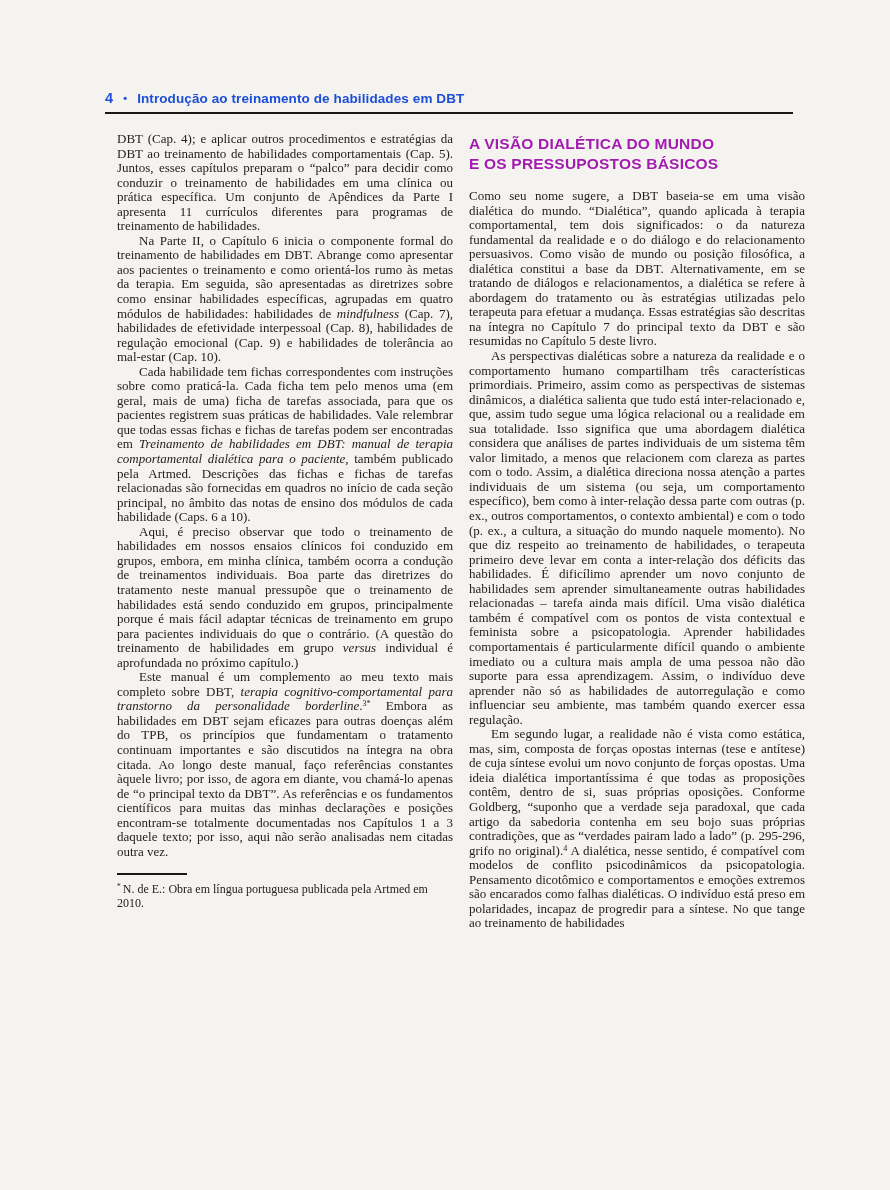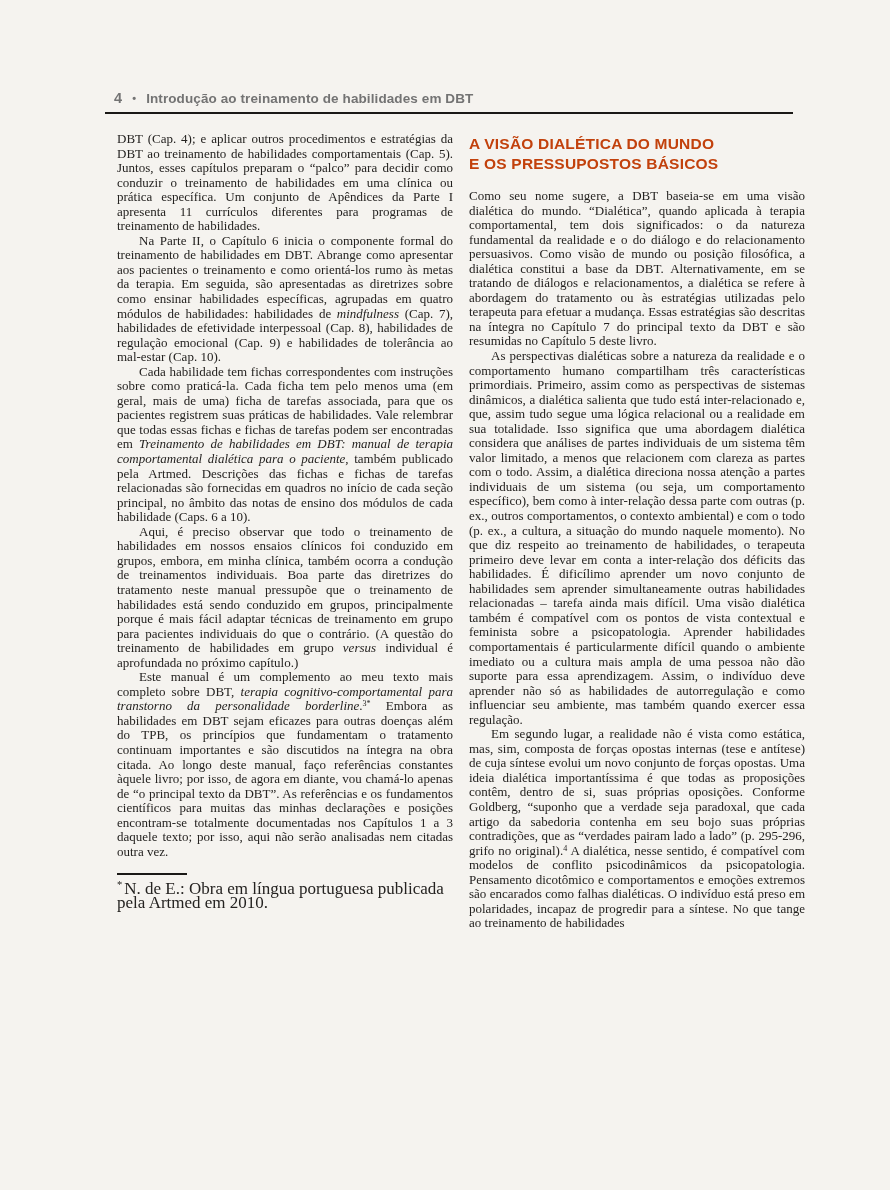"4 • Introdução ao treinamento" .header { color: #737373 -> #1d4ed8; left: 9px -> 0 }
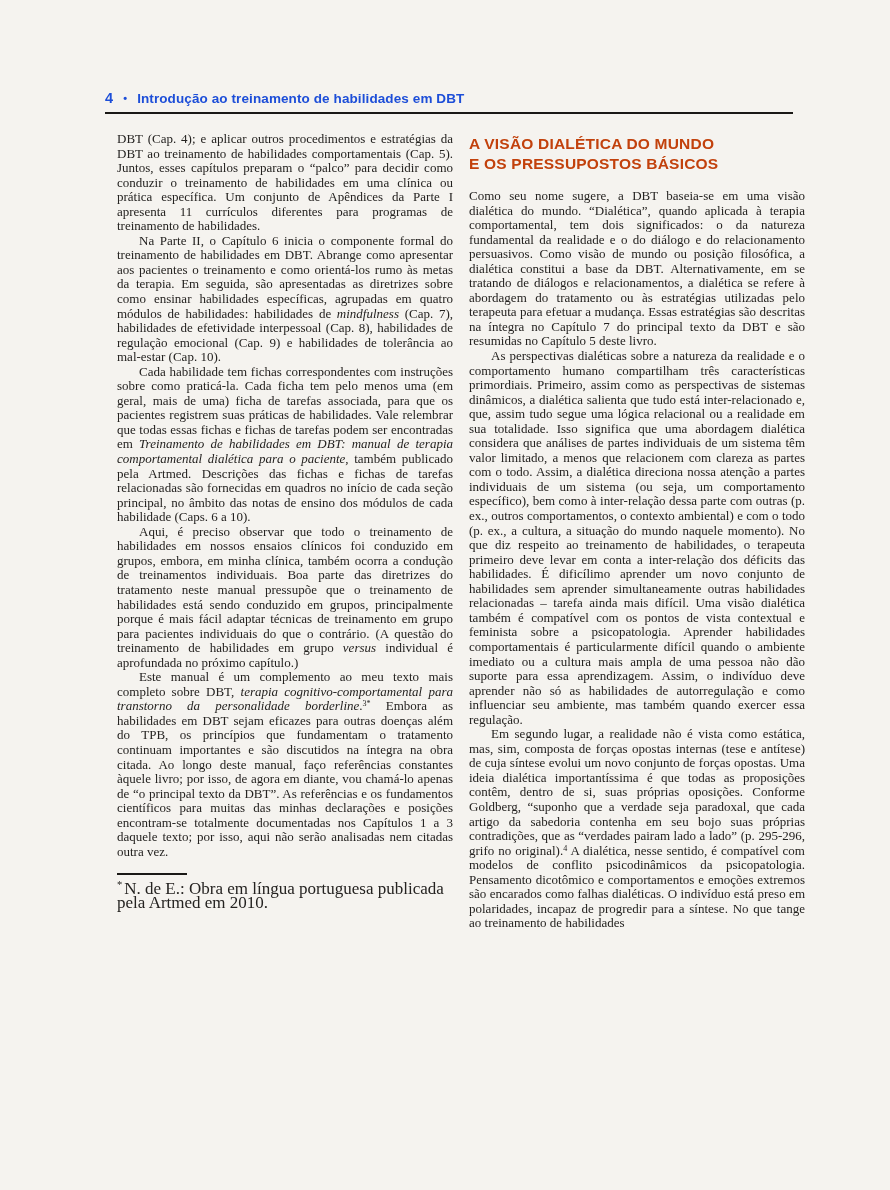"A VISÃO DIALÉTICA DO MUNDO" .section-heading { color: #c2410c -> #a21caf }
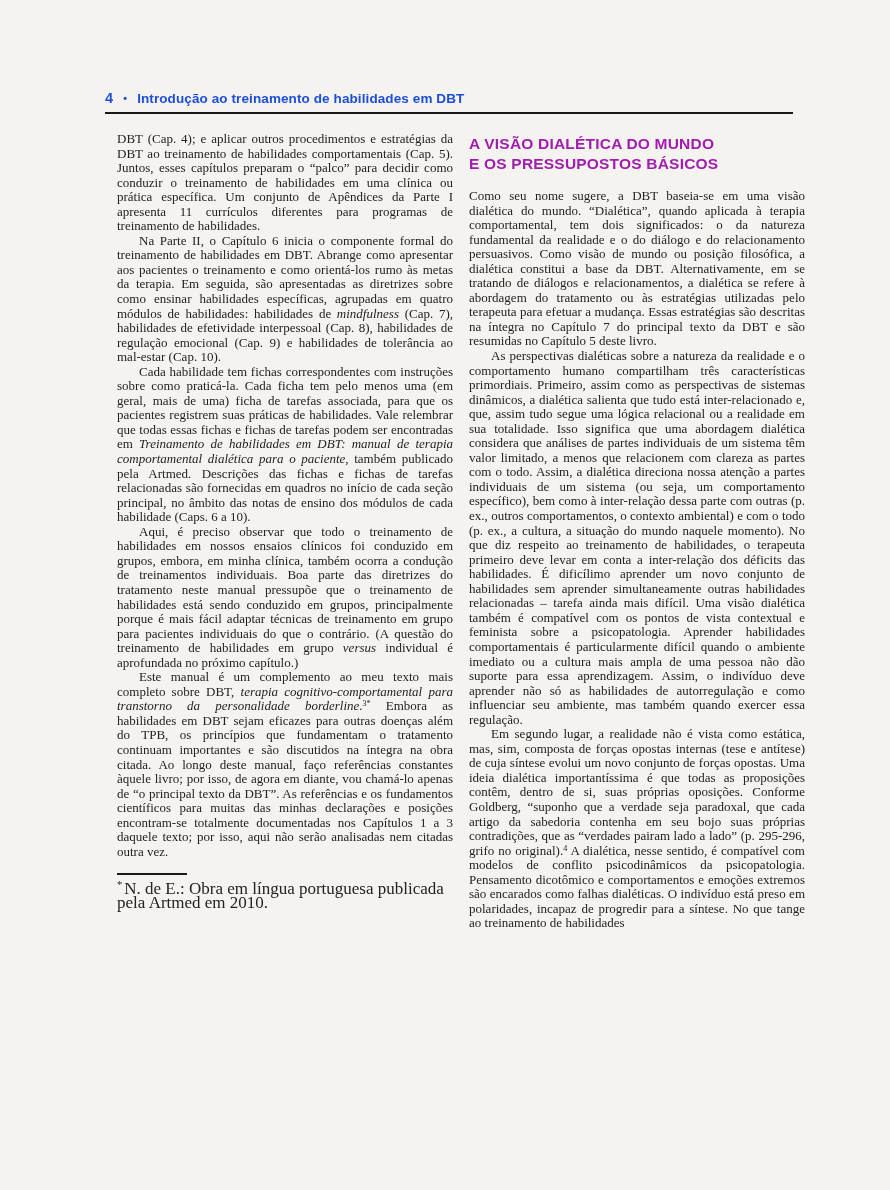"* N. de E.: Obra" .footnote { font-size: 17px -> 12px }
